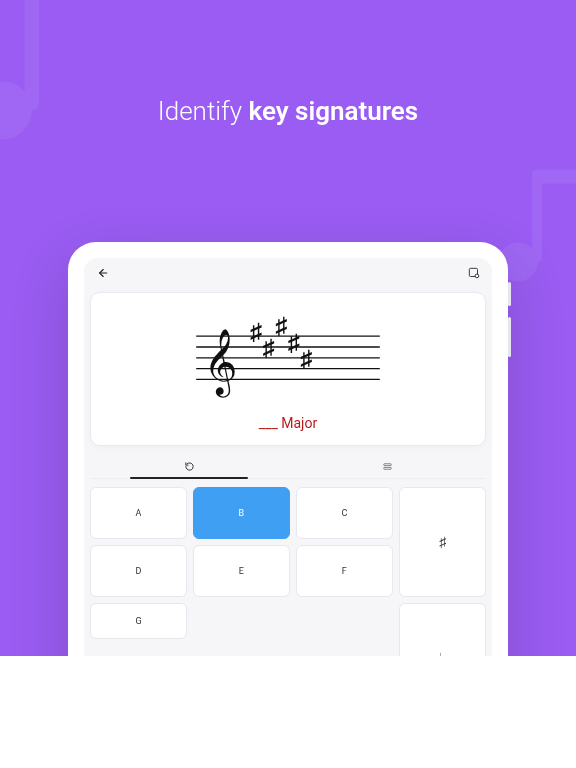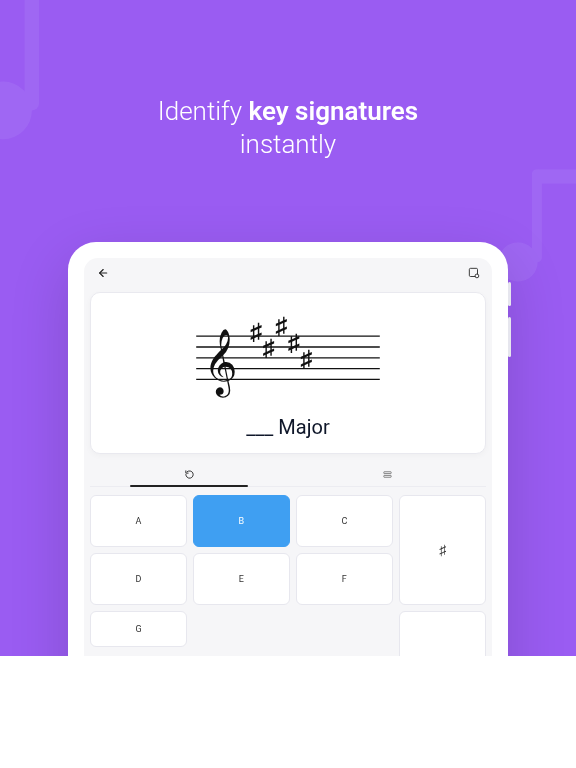"instantly" span { html: <span>instantly</span> -> none }
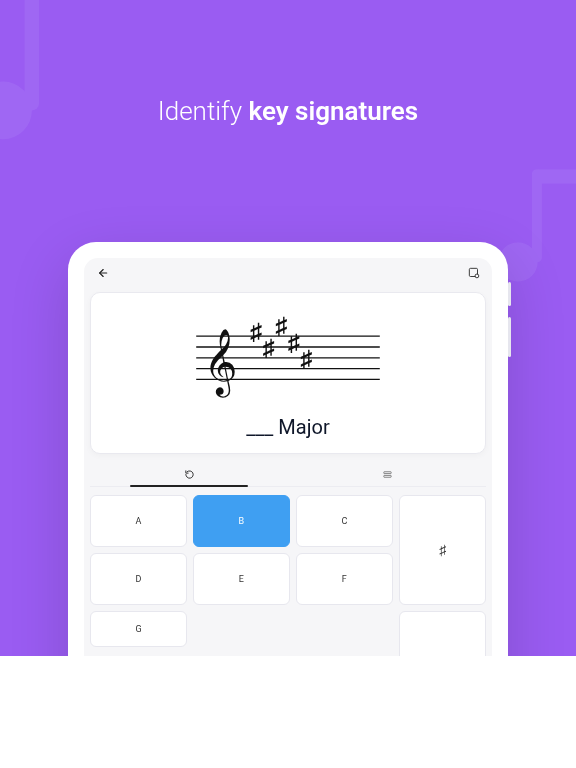"___ Major" .prompt { color: #0f172a -> #b91c1c; font-size: 20px -> 14px }
